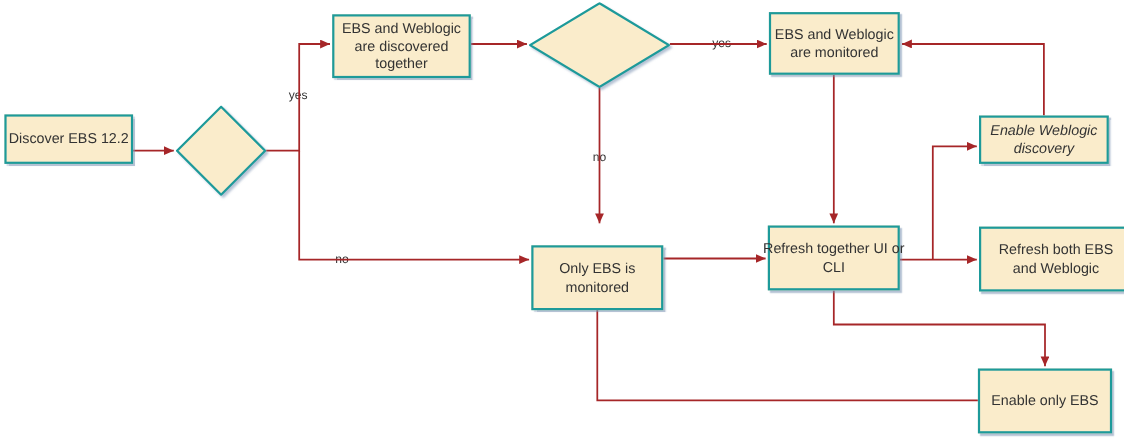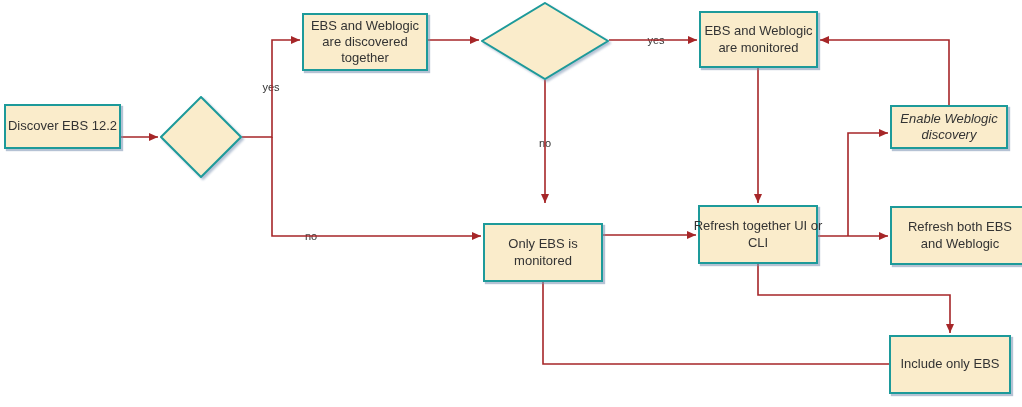"Include only EBS" span.nlabel { text: Include -> Enable }
